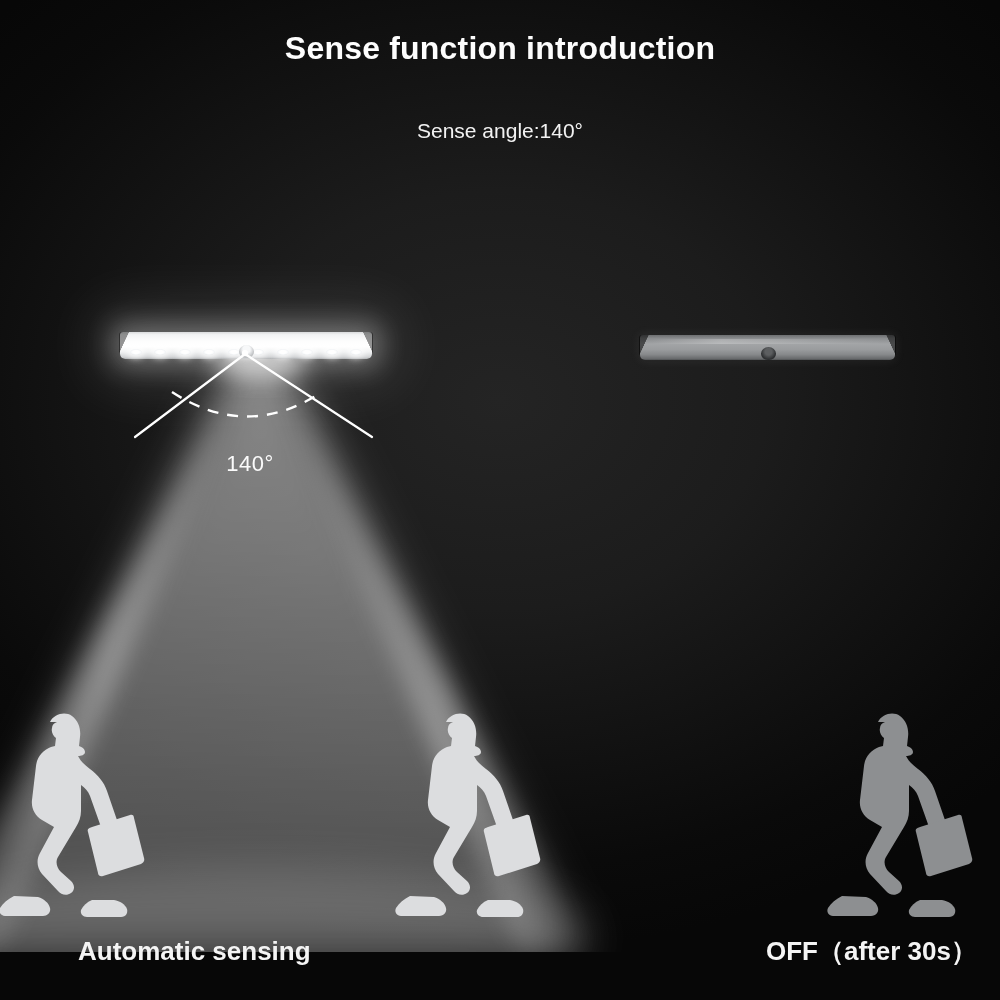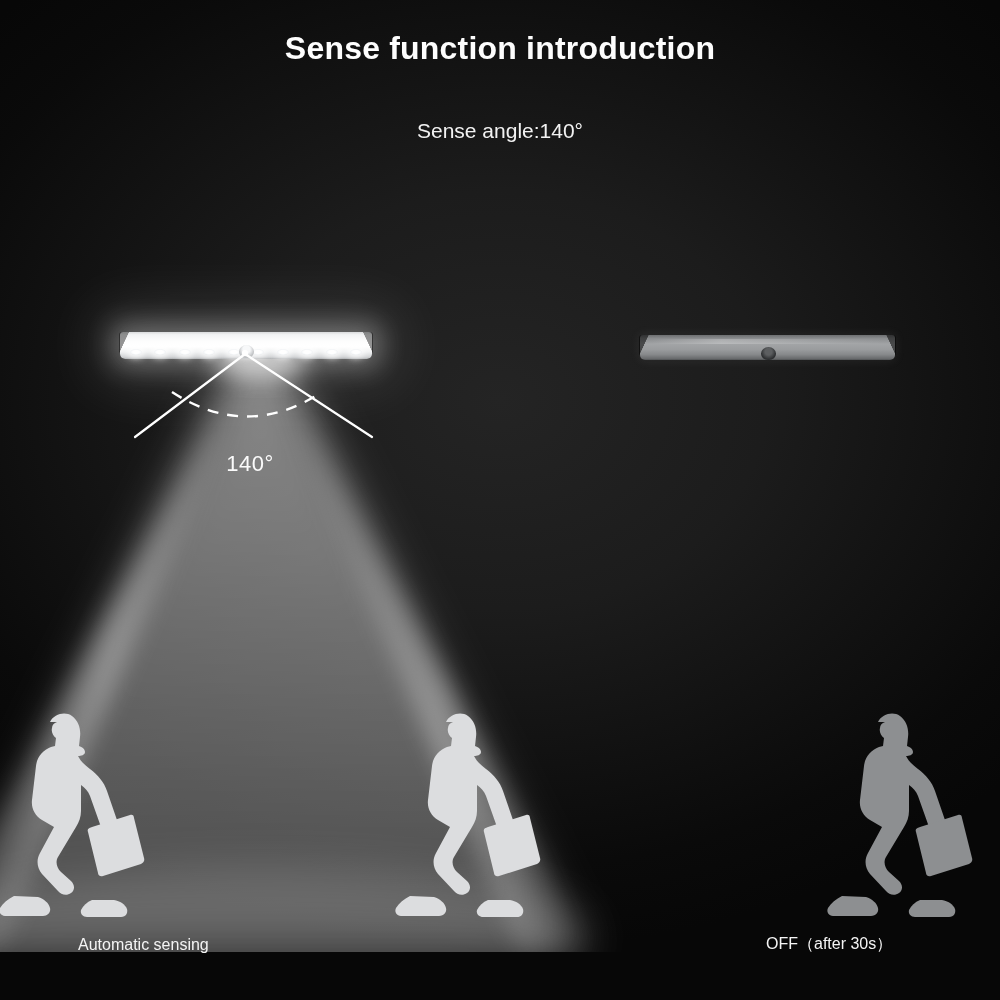"Automatic sensing" .cap { font-size: 16px -> 26px; font-weight: 400 -> 700 }
